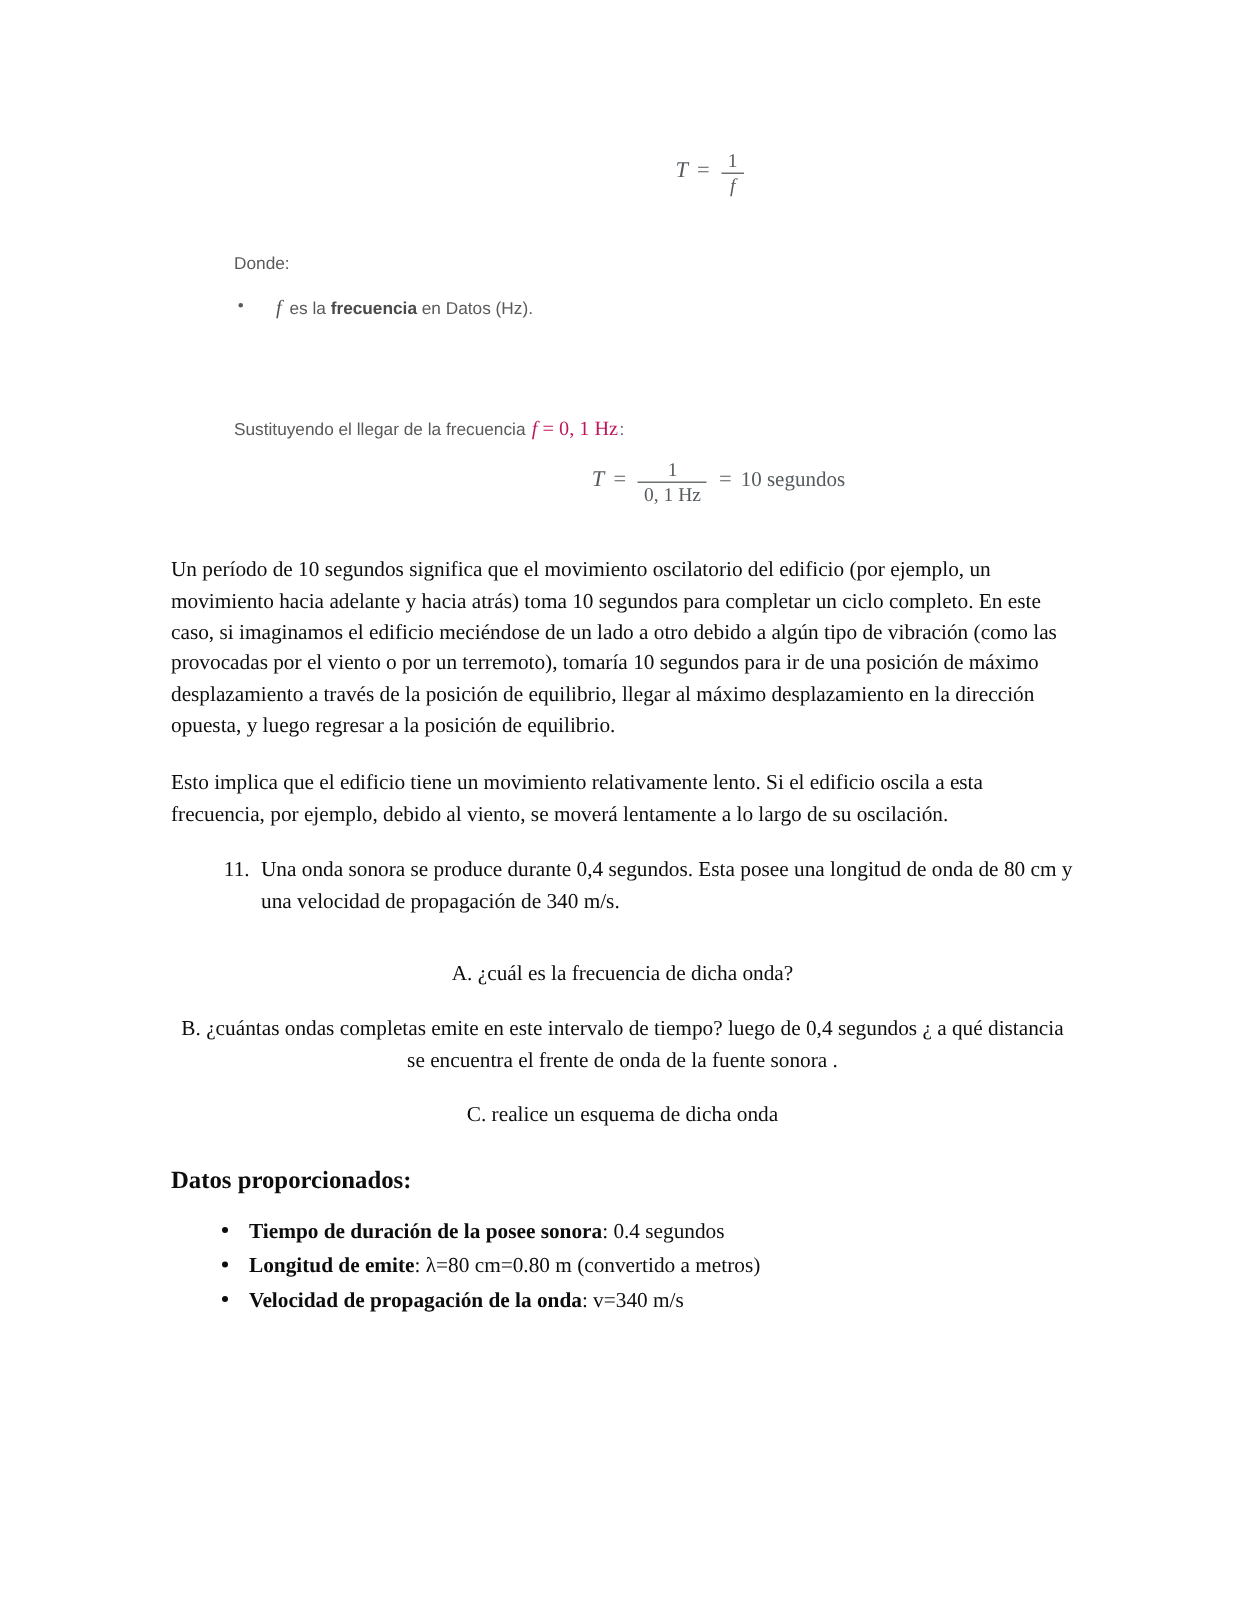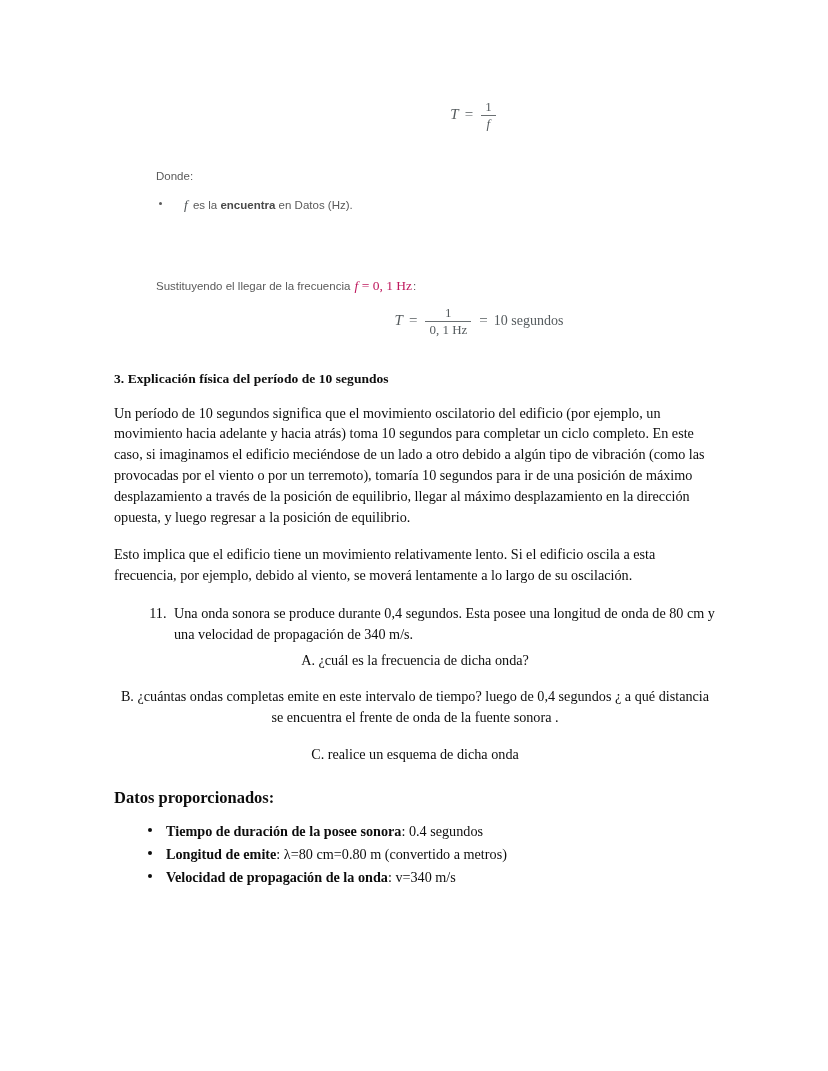"encuentra" b { text: encuentra -> frecuencia }
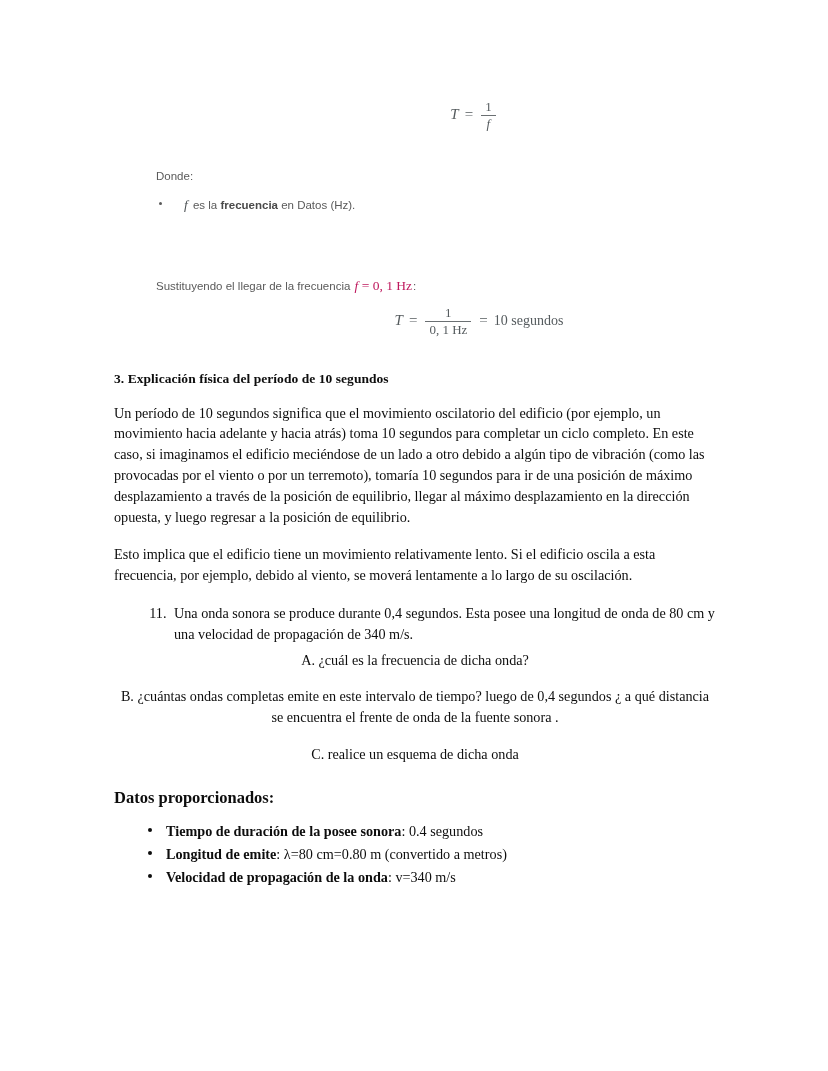"3. Explicación física del período" h3.sec-heading { html: <h3>3. Explicación física del período de 10 segundos</h3> -> none }
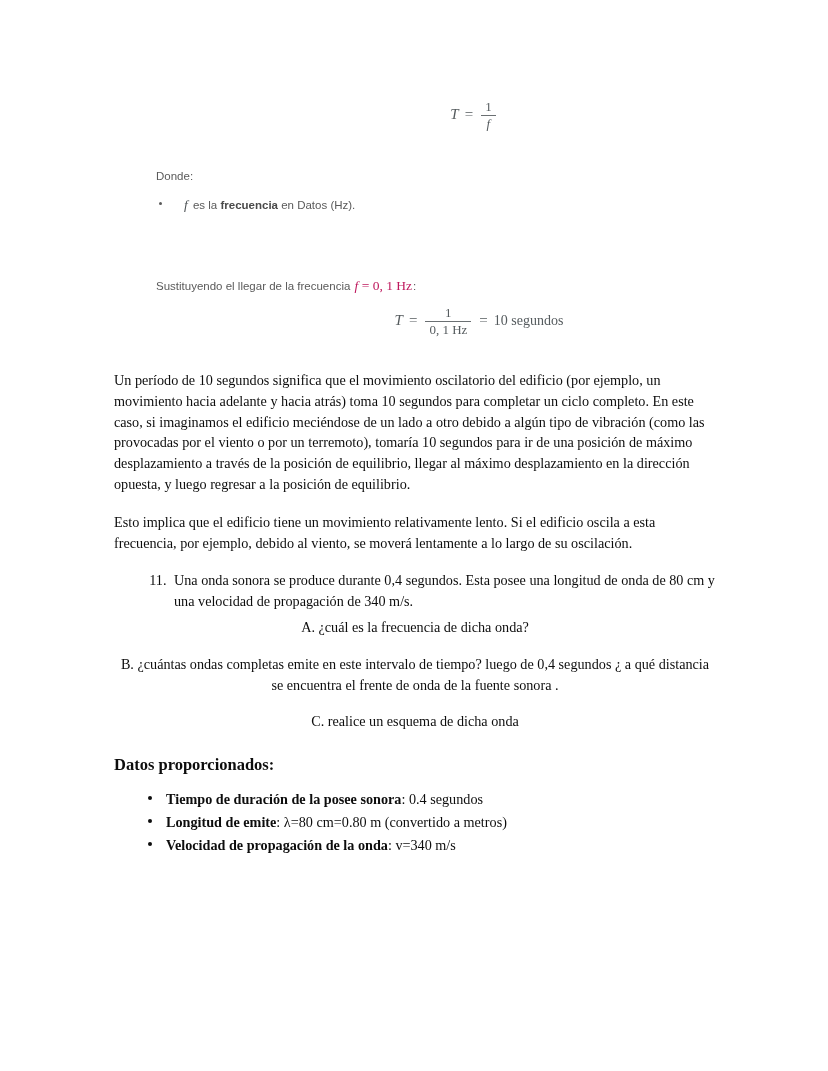"Una onda sonora se produce" ol.num-list { margin: 0 0 5px 0 -> 0 0 27px 0 }
